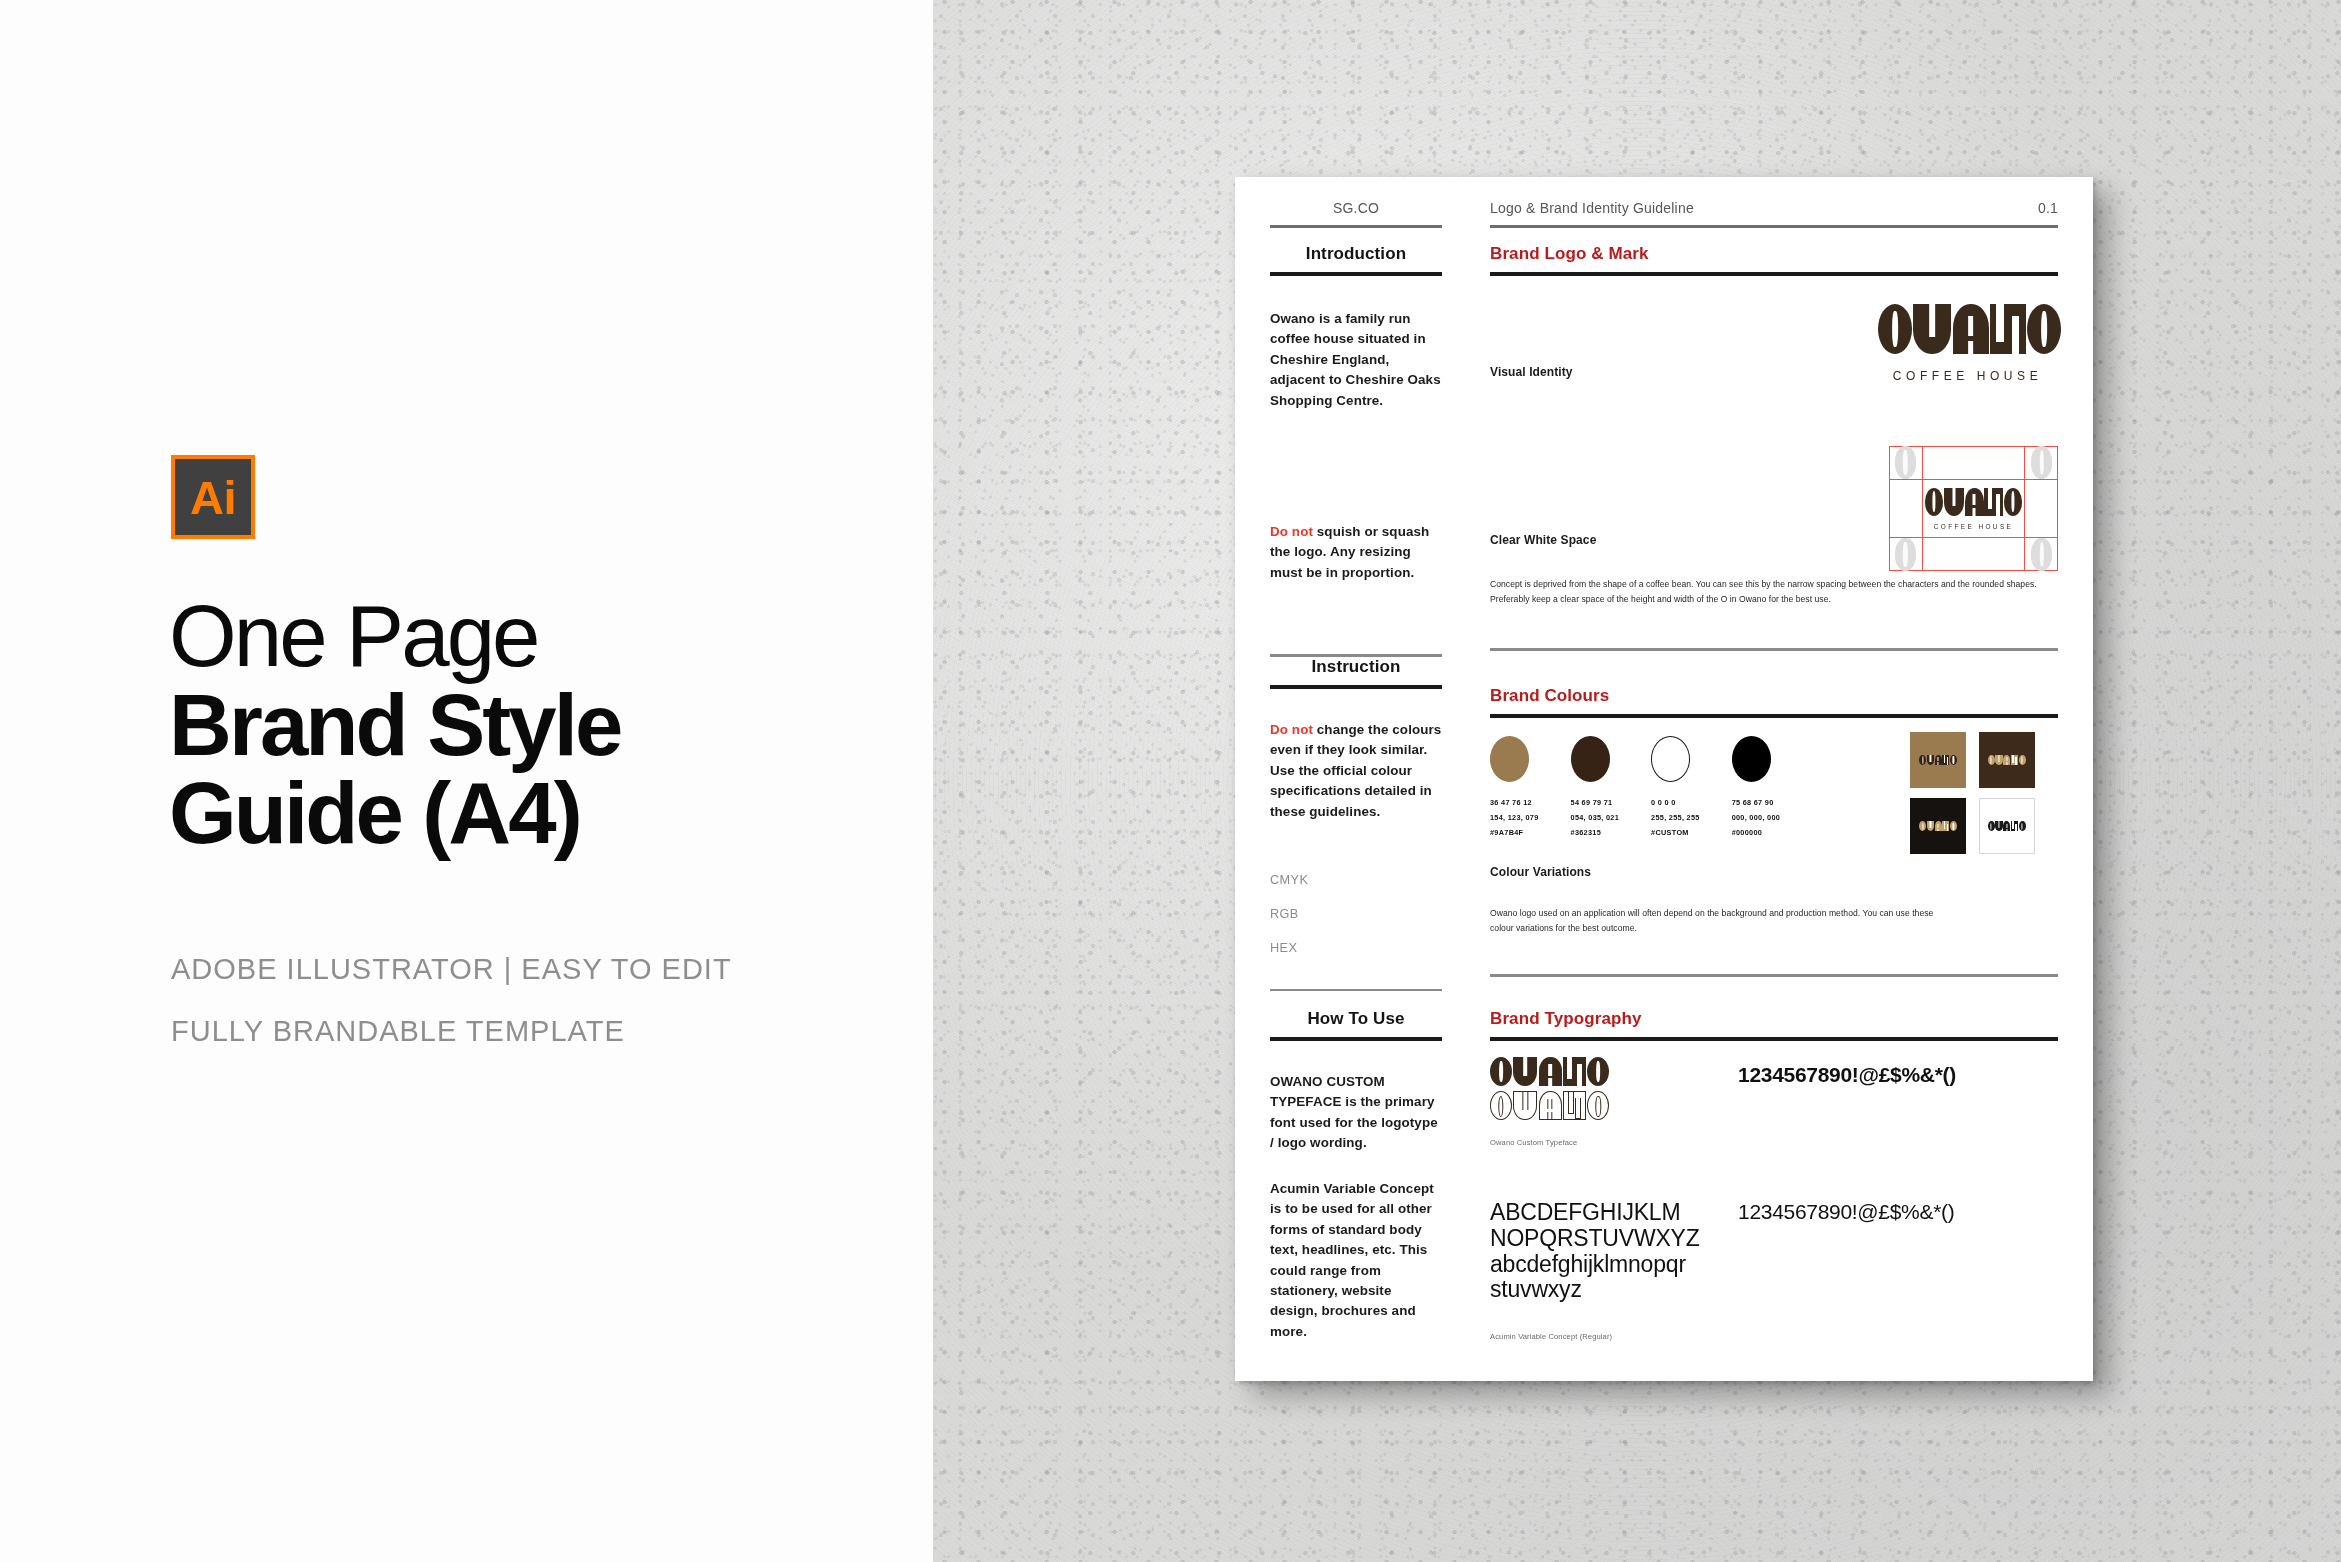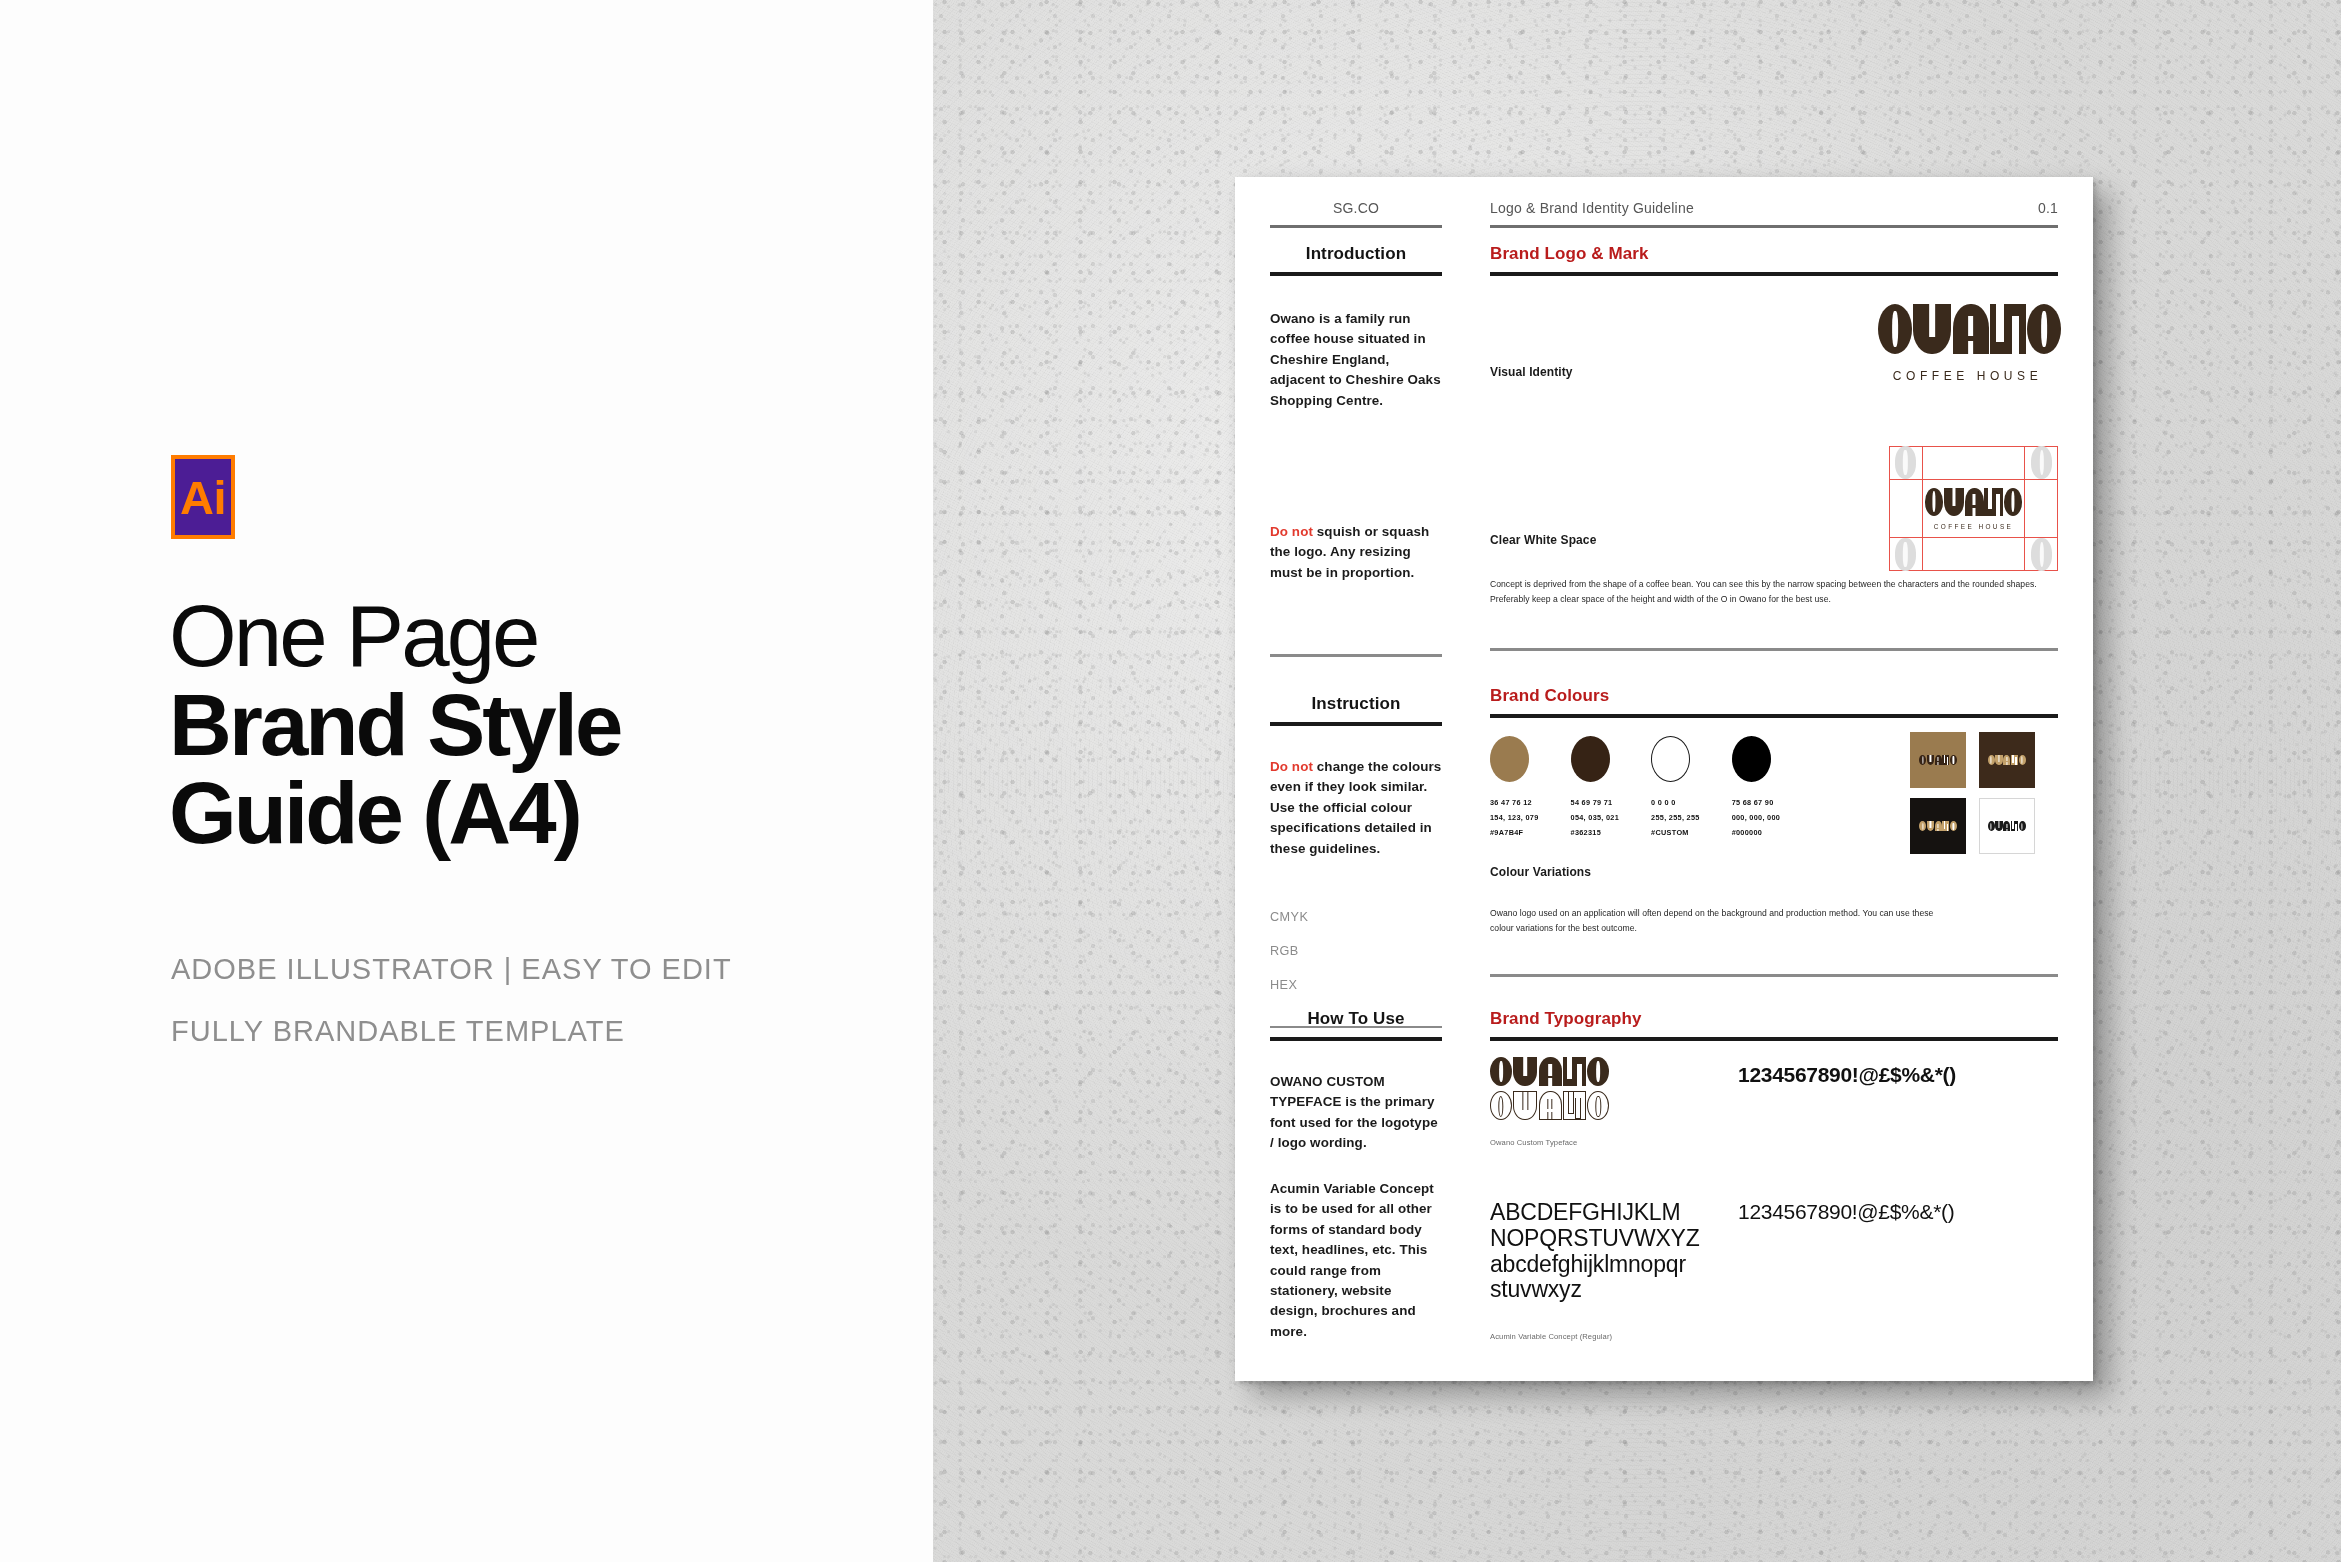"Ai" #ai-badge { background: #4c1d95 -> #404040; width: 64px -> 84px }
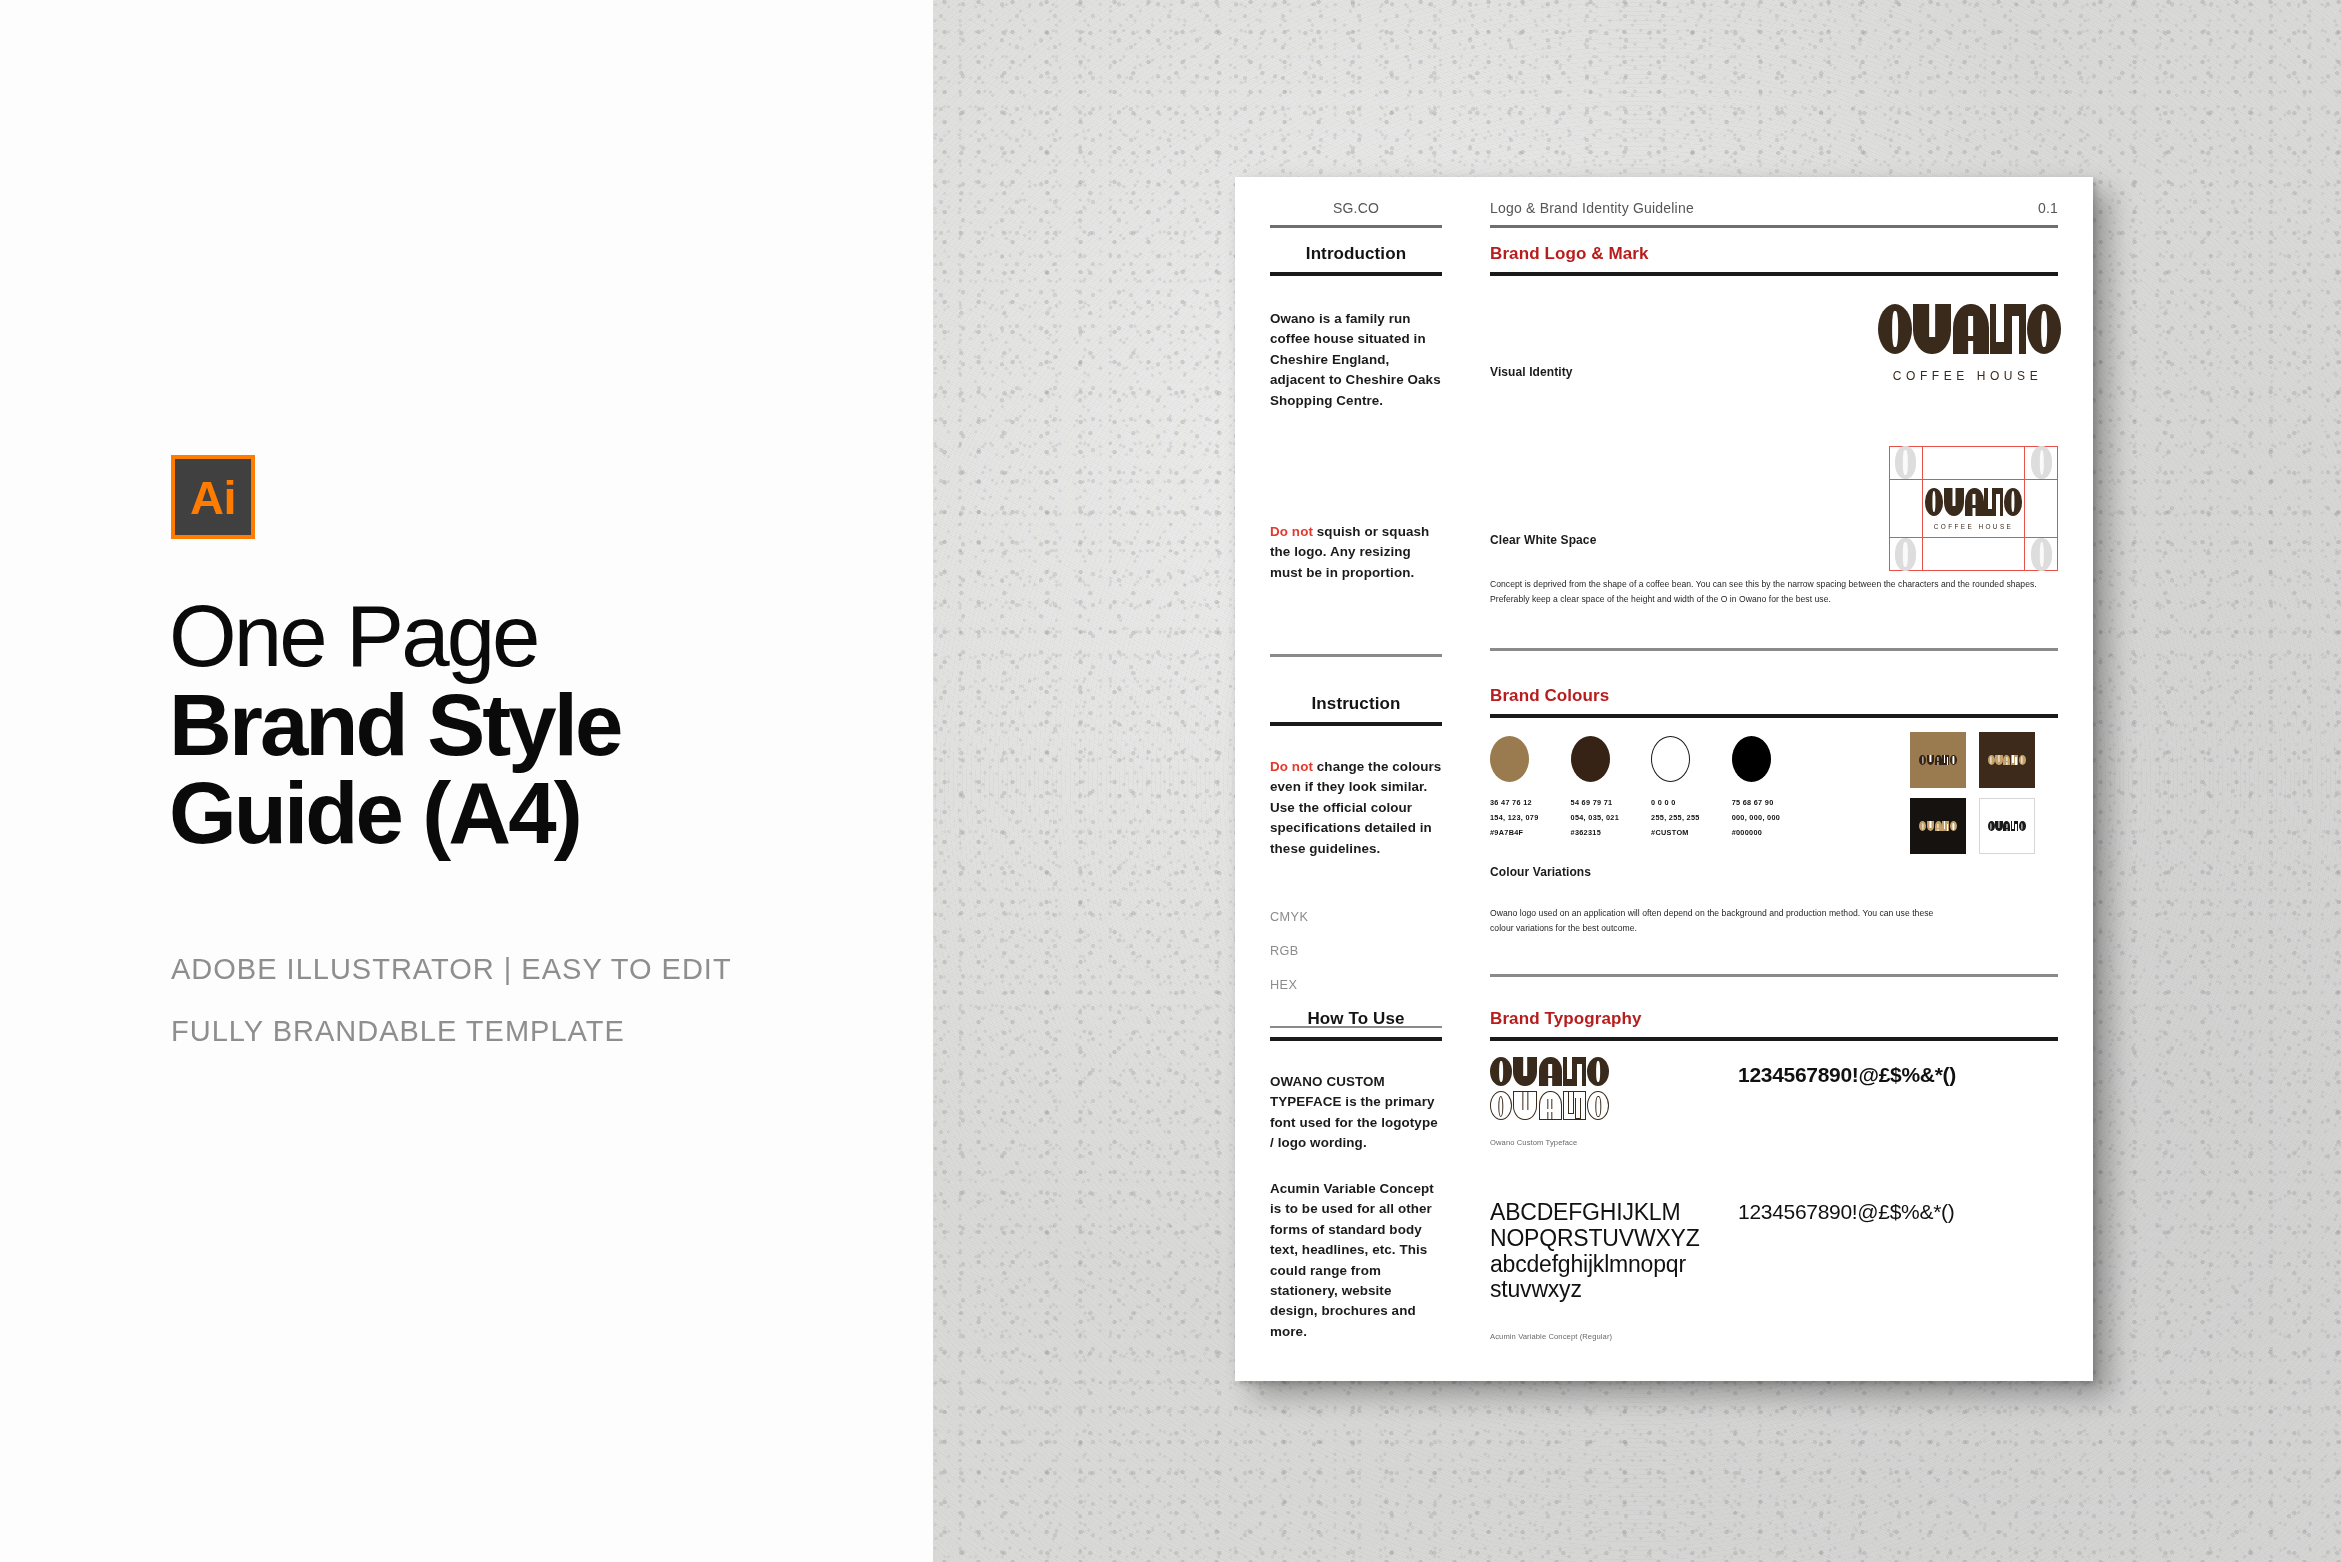"Instruction" div.col-l { top: 517px -> 480px }
